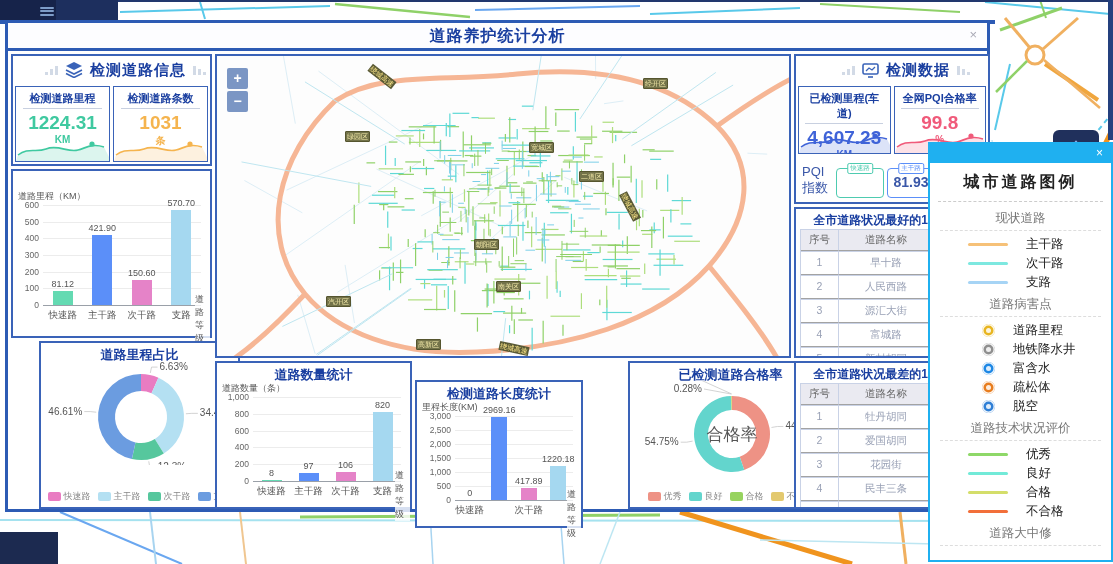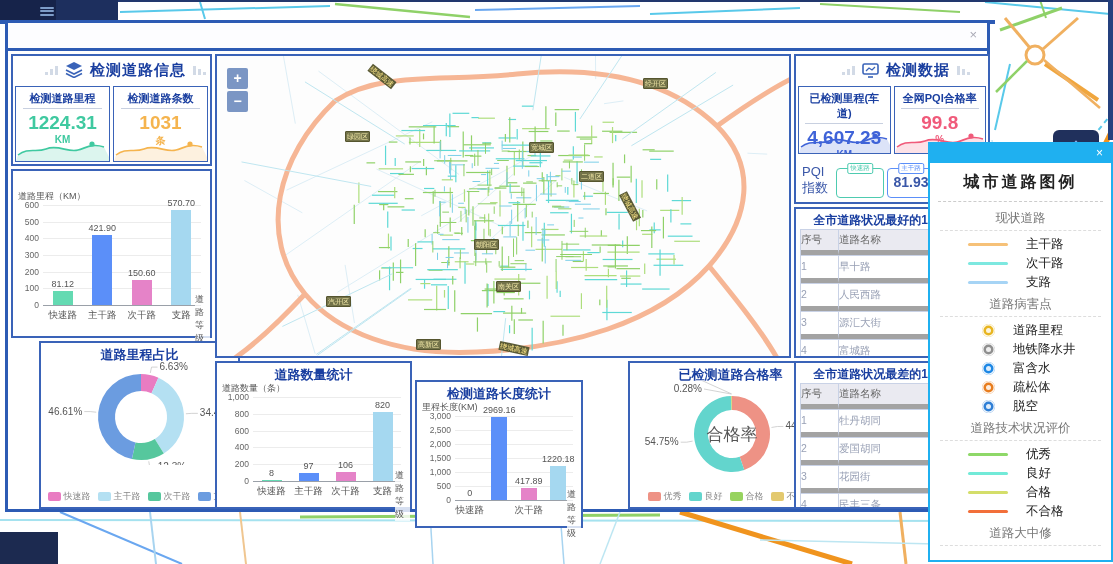"道路养护统计分析" span.db-title { html: none -> <span>道路养护统计分析</span> }
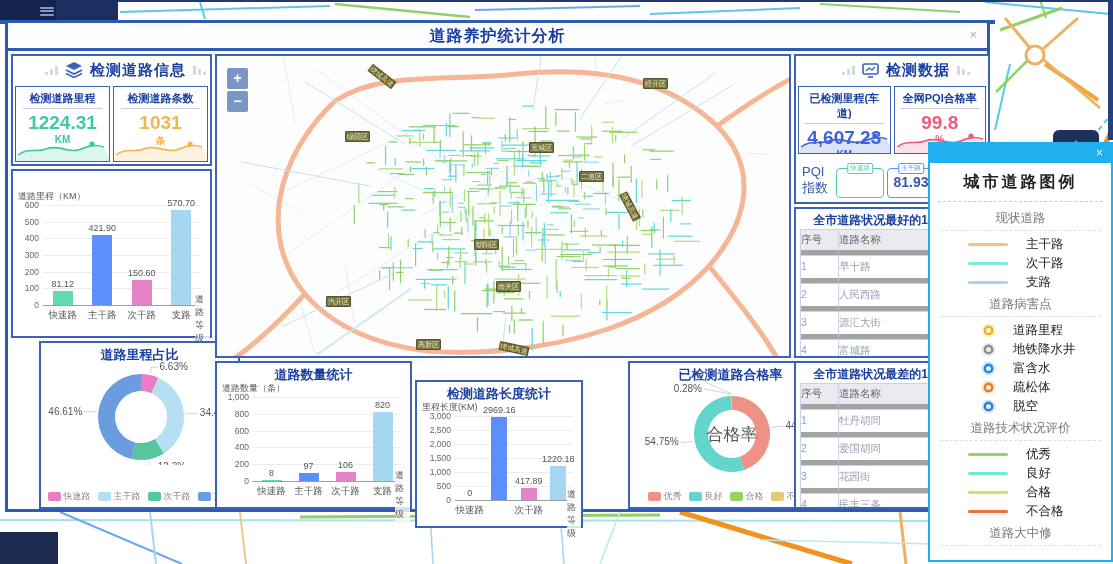"序号" .trow>div { border-bottom: 5px solid #a3a3a3 -> 1px solid #a3a3a3; text-align: left -> center }
